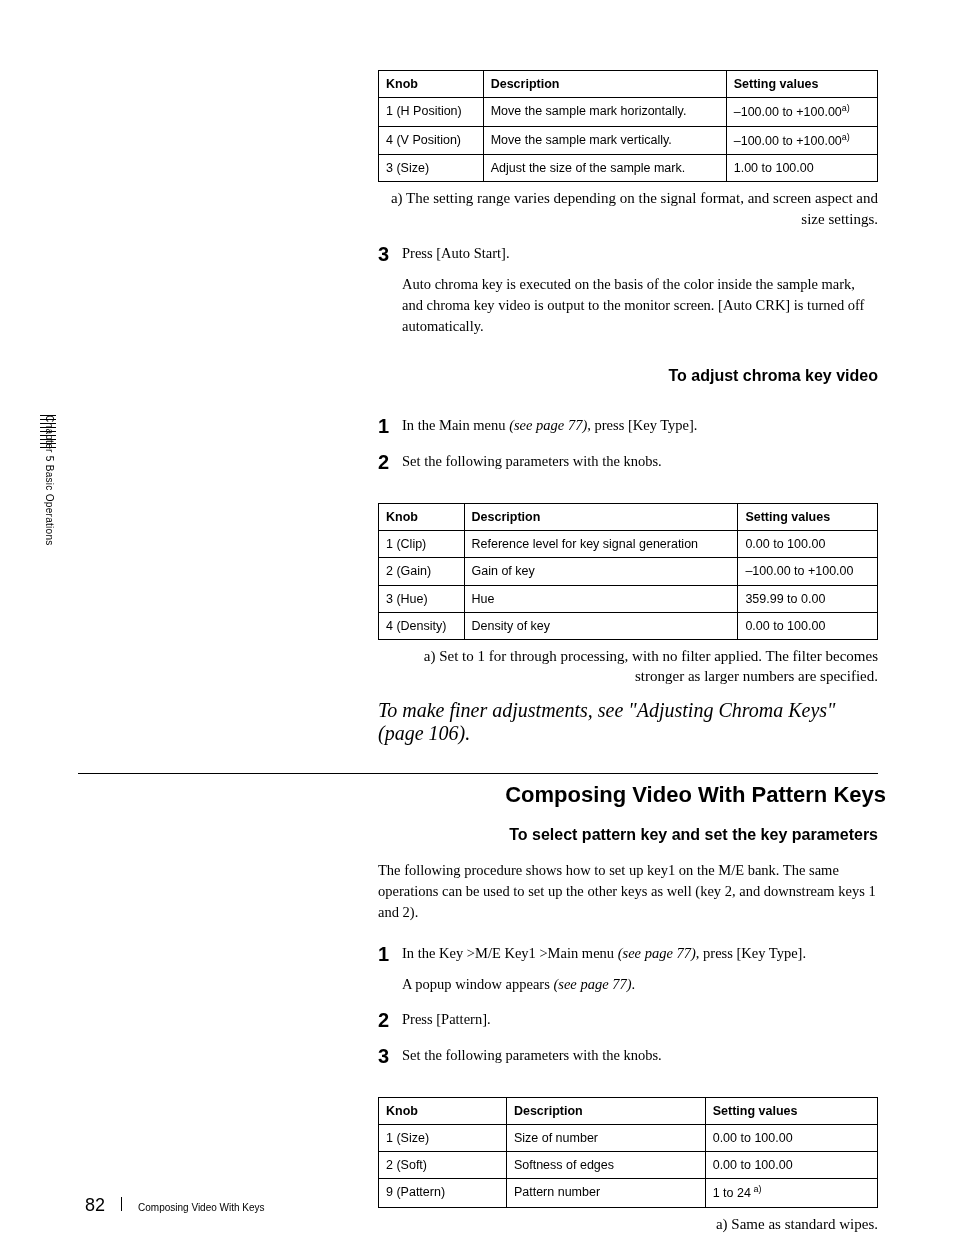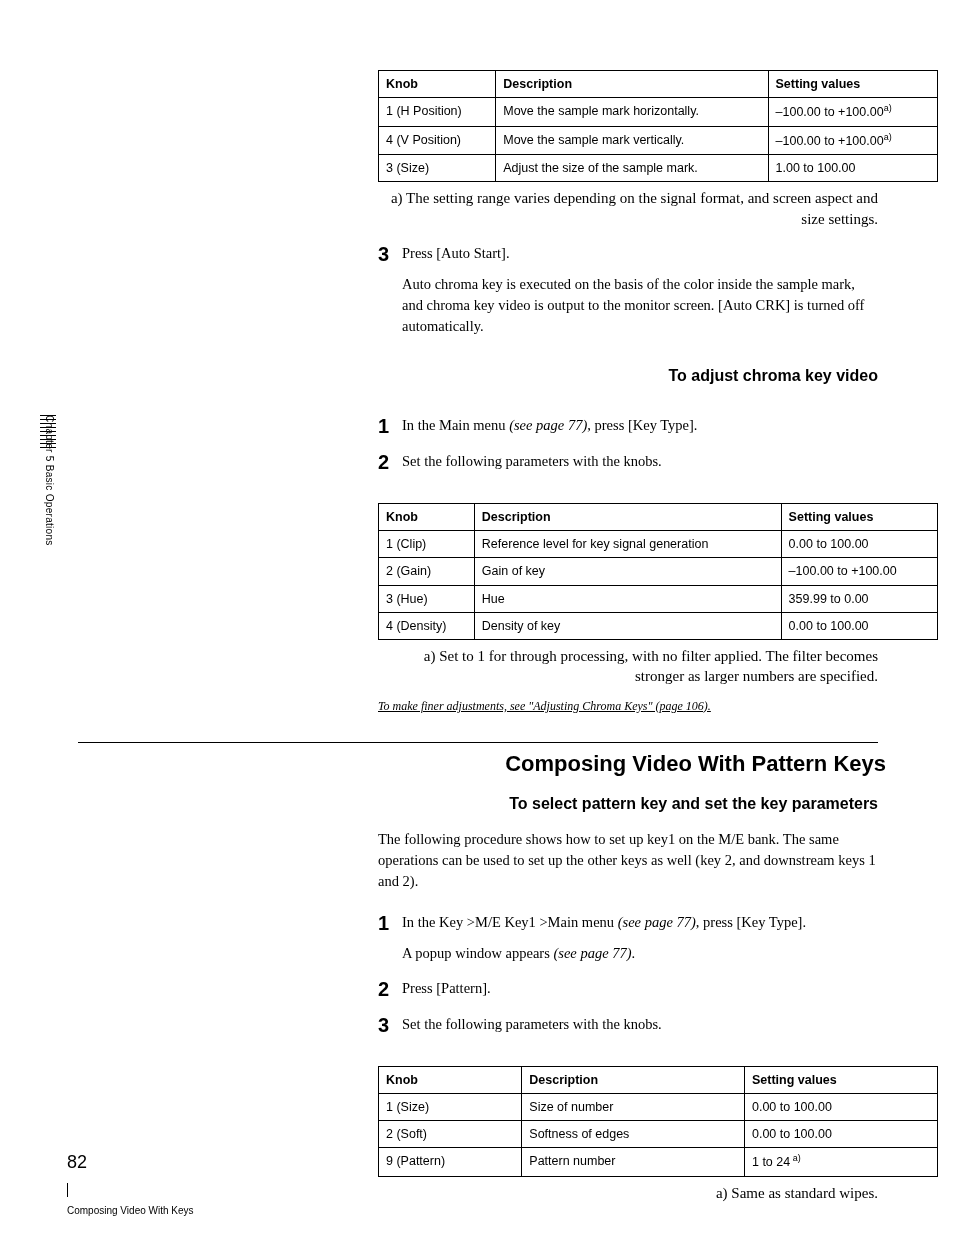"Knob" table.data { width: 560px -> 500px }
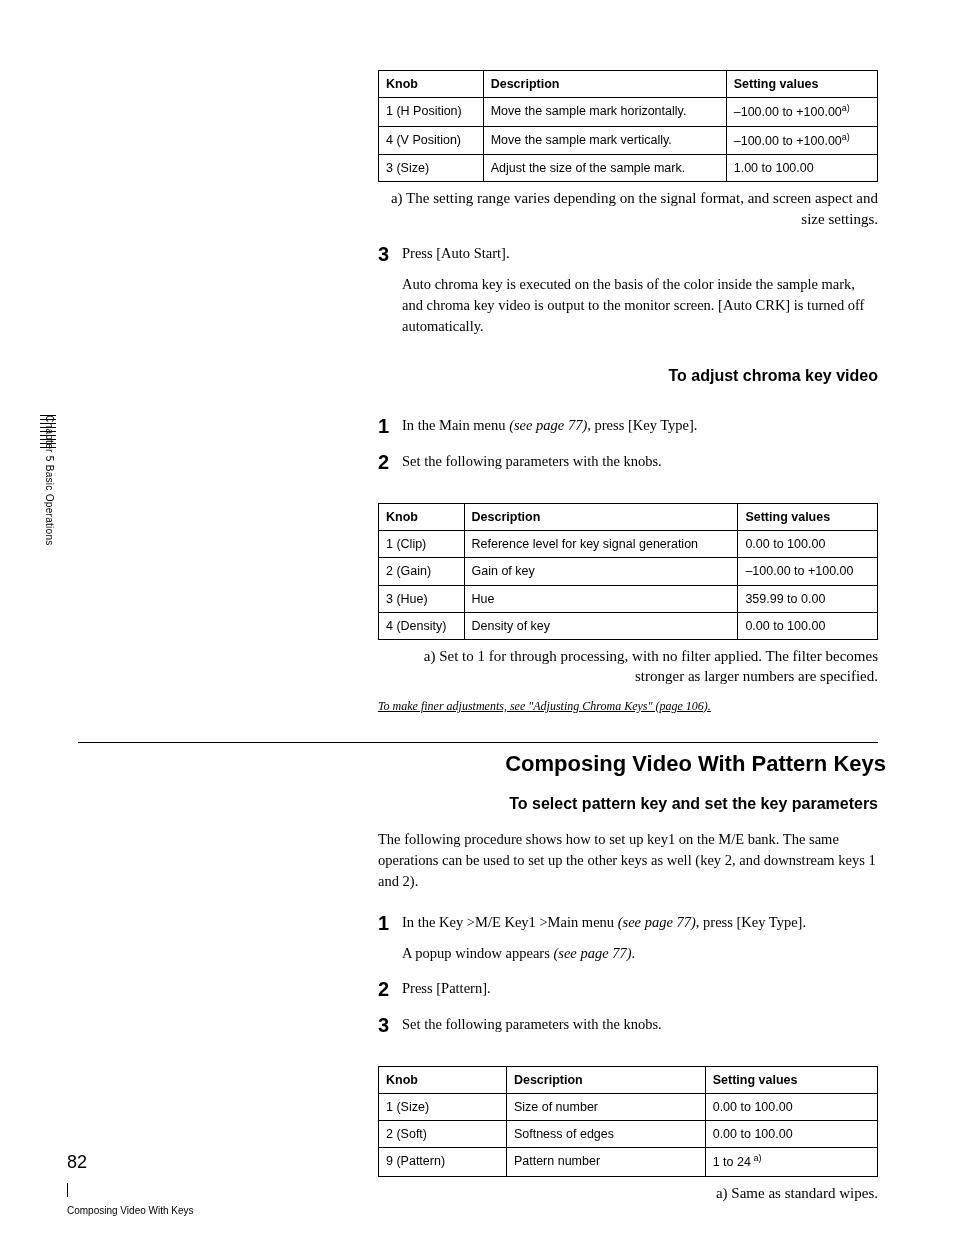"To make finer adjustments, see" .cross-ref { font-size: 12px -> 20px; text-decoration: underline -> none }
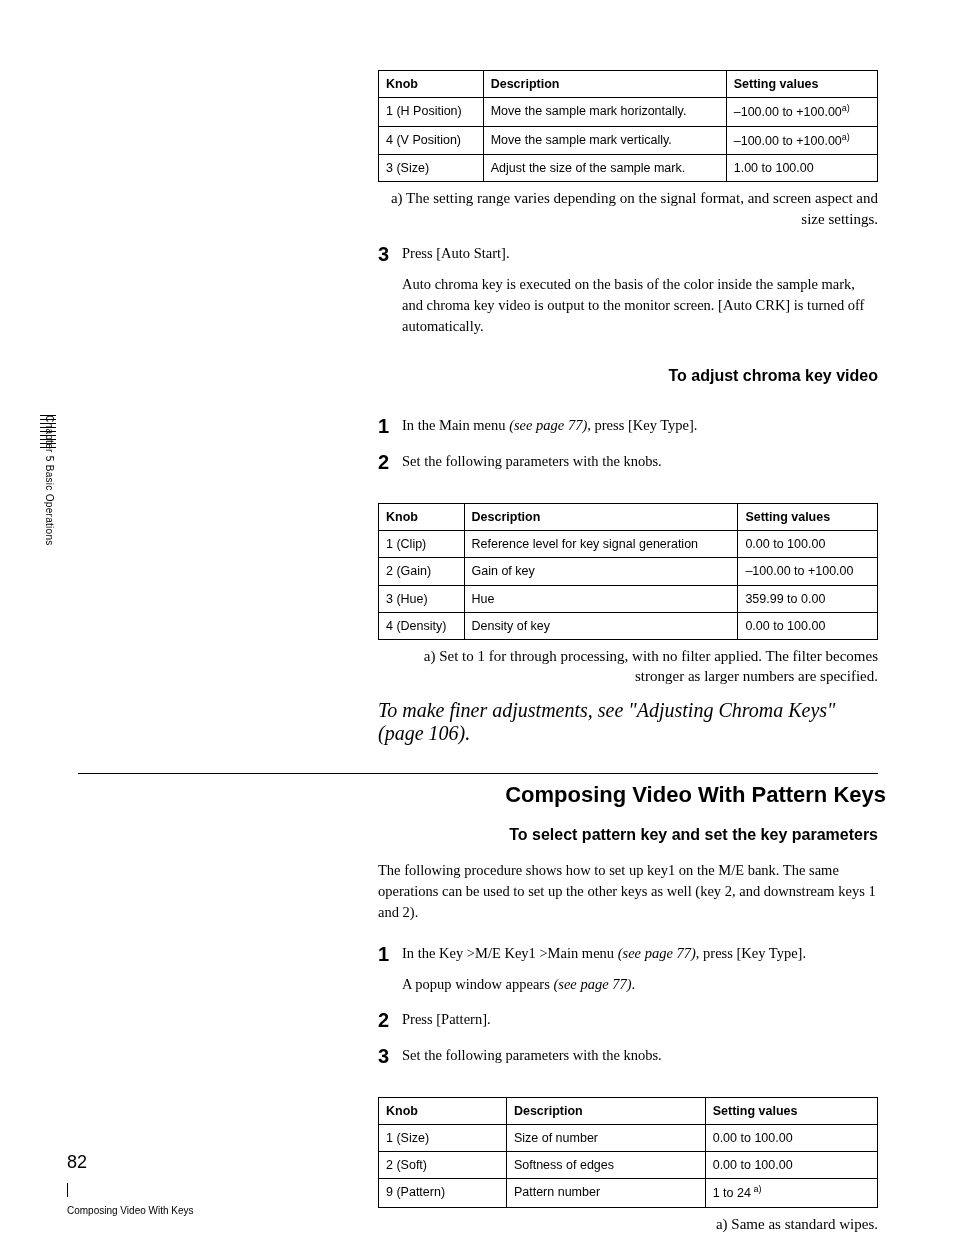"82" .pager { flex-direction: column -> none; left: 61px -> 85px }
